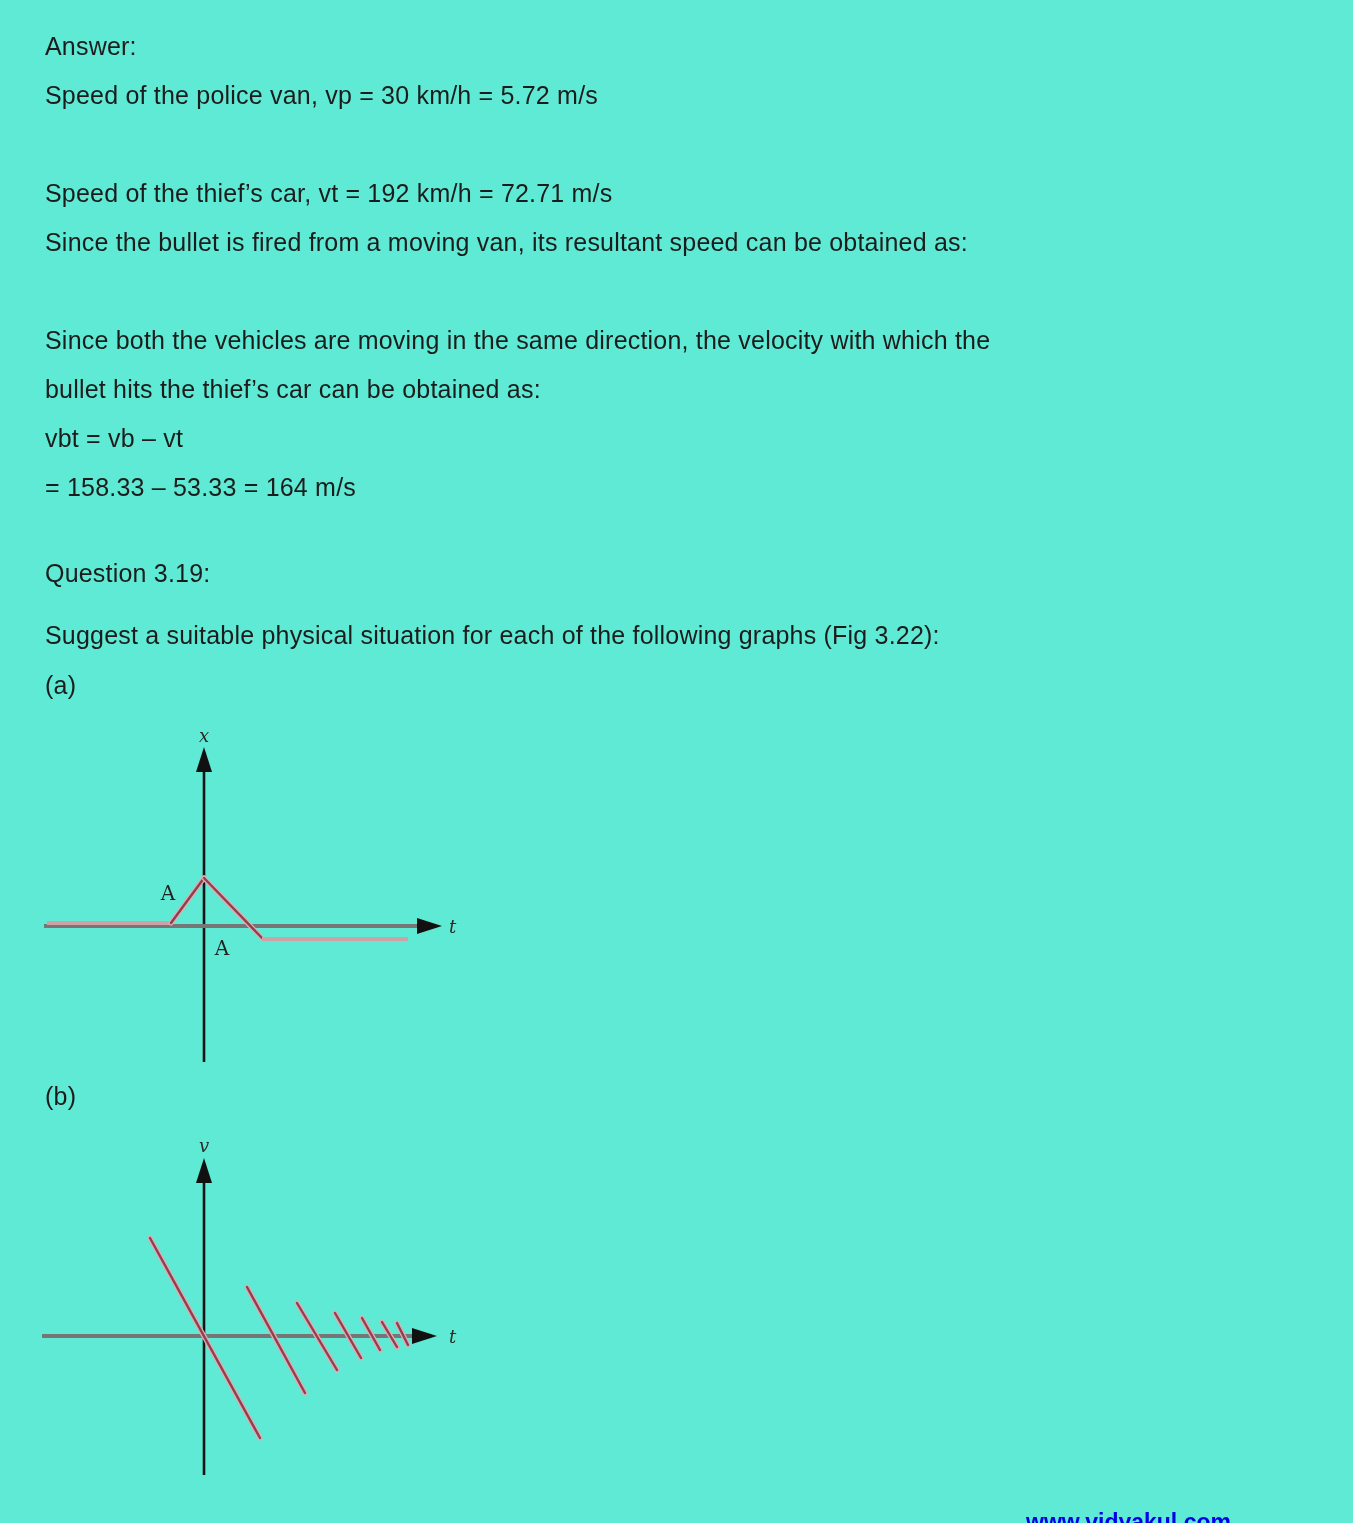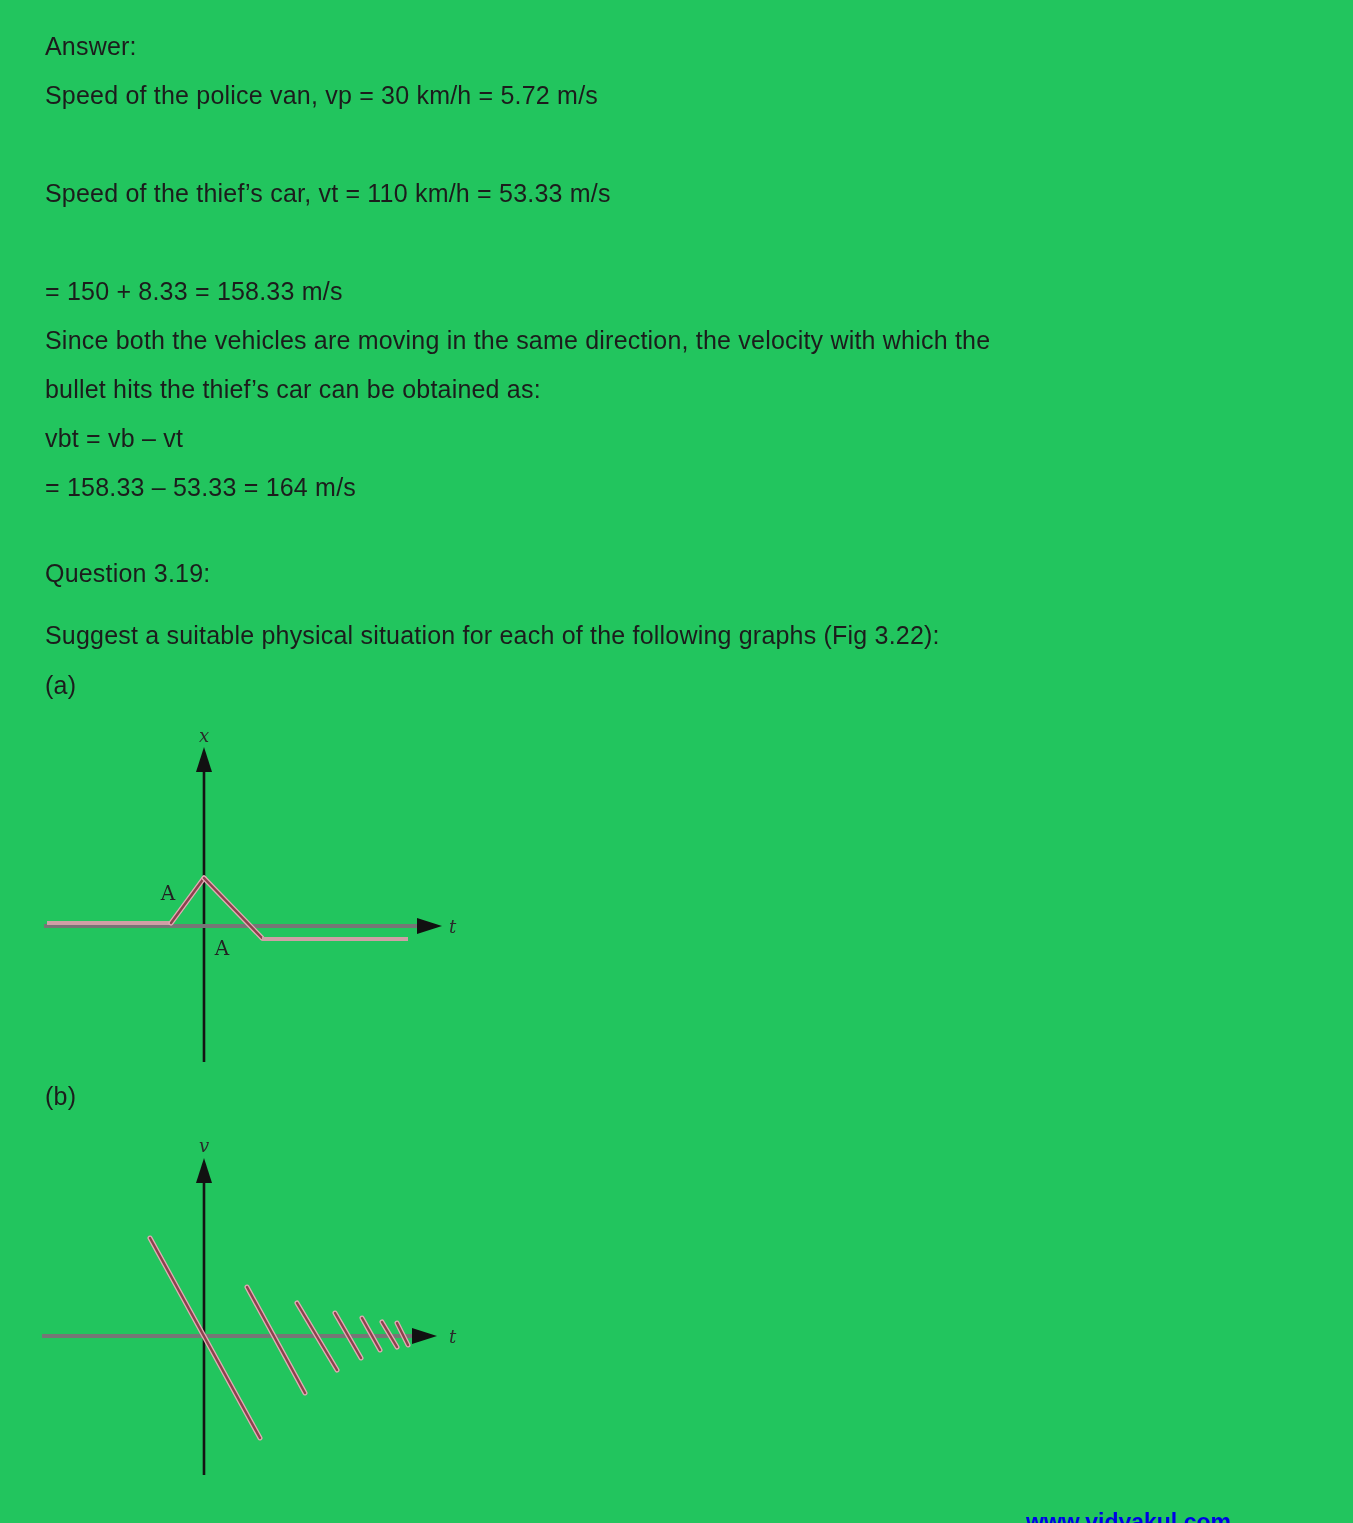"Answer:" .page { background: #22c55e -> #5eead4 }
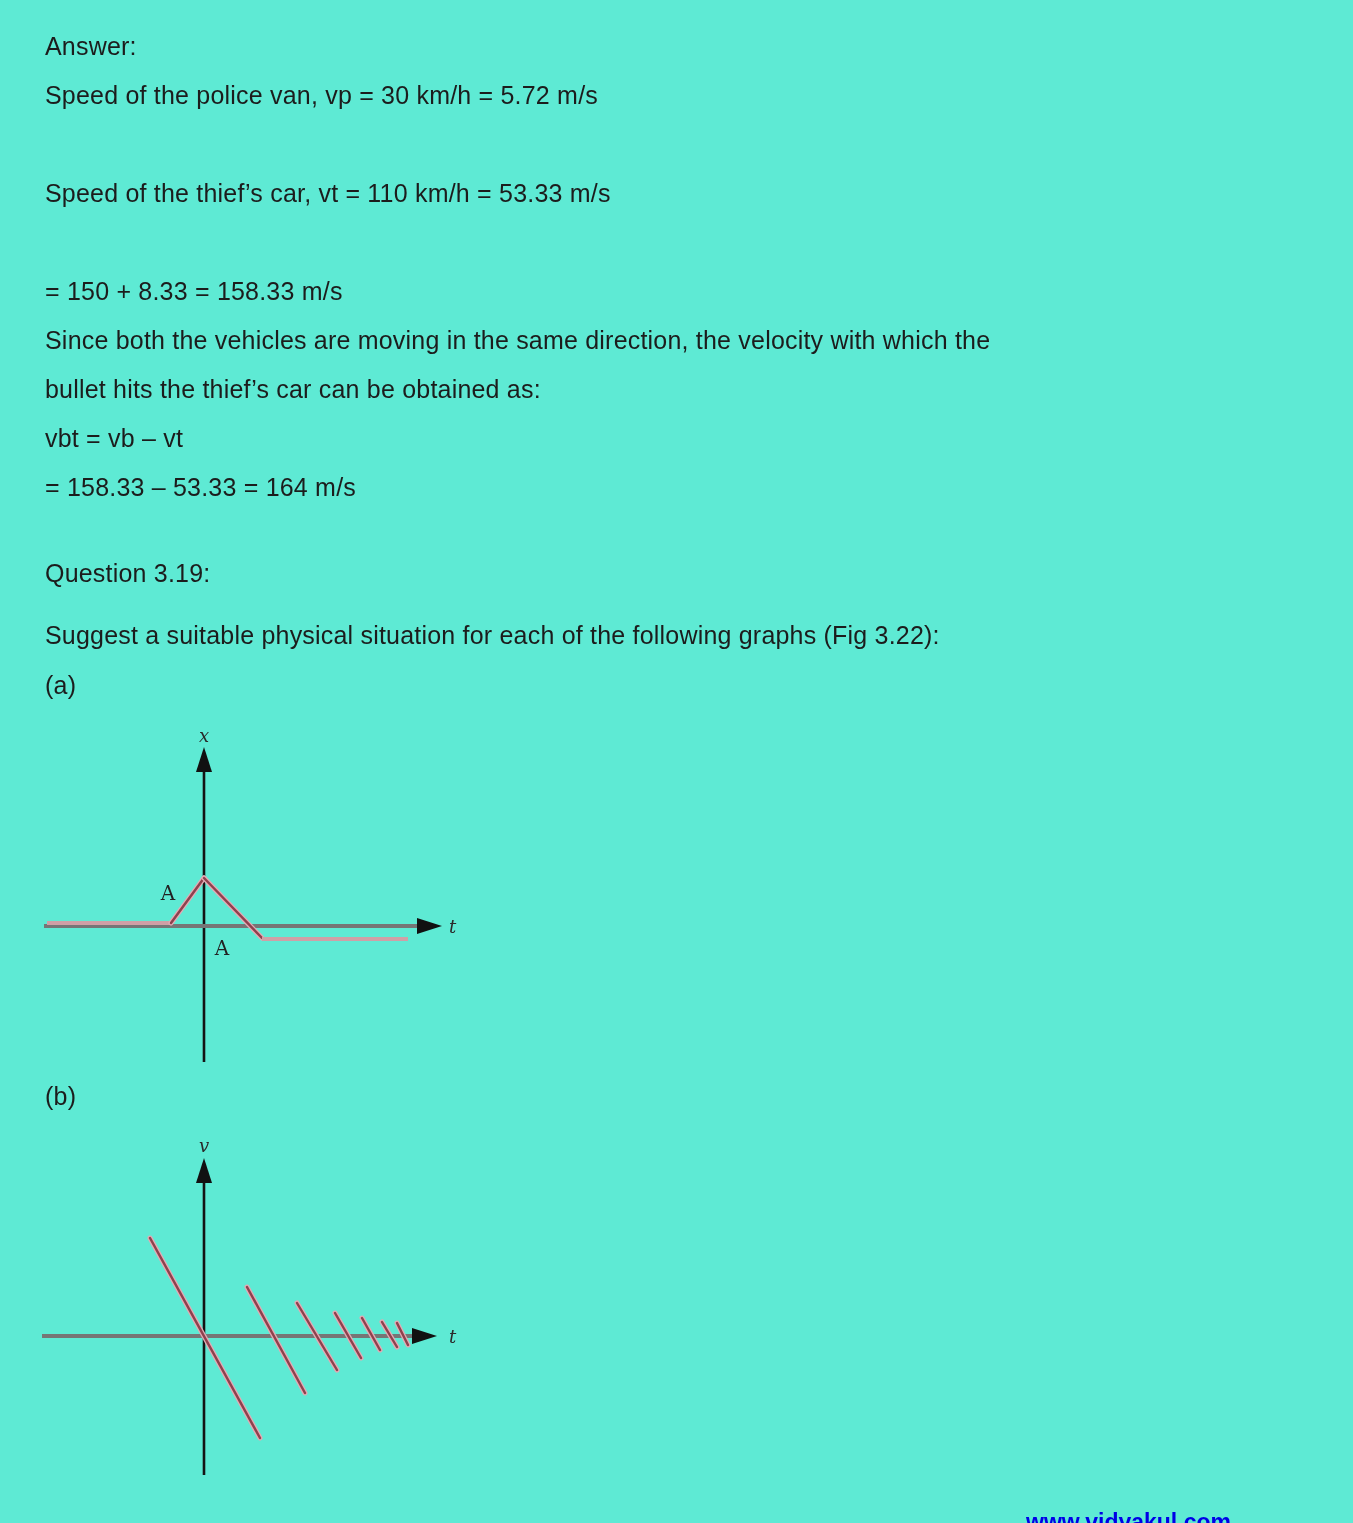"Speed of the thief’s car," div.tl { text: 110 km/h = 53.33 -> 192 km/h = 72.71 }
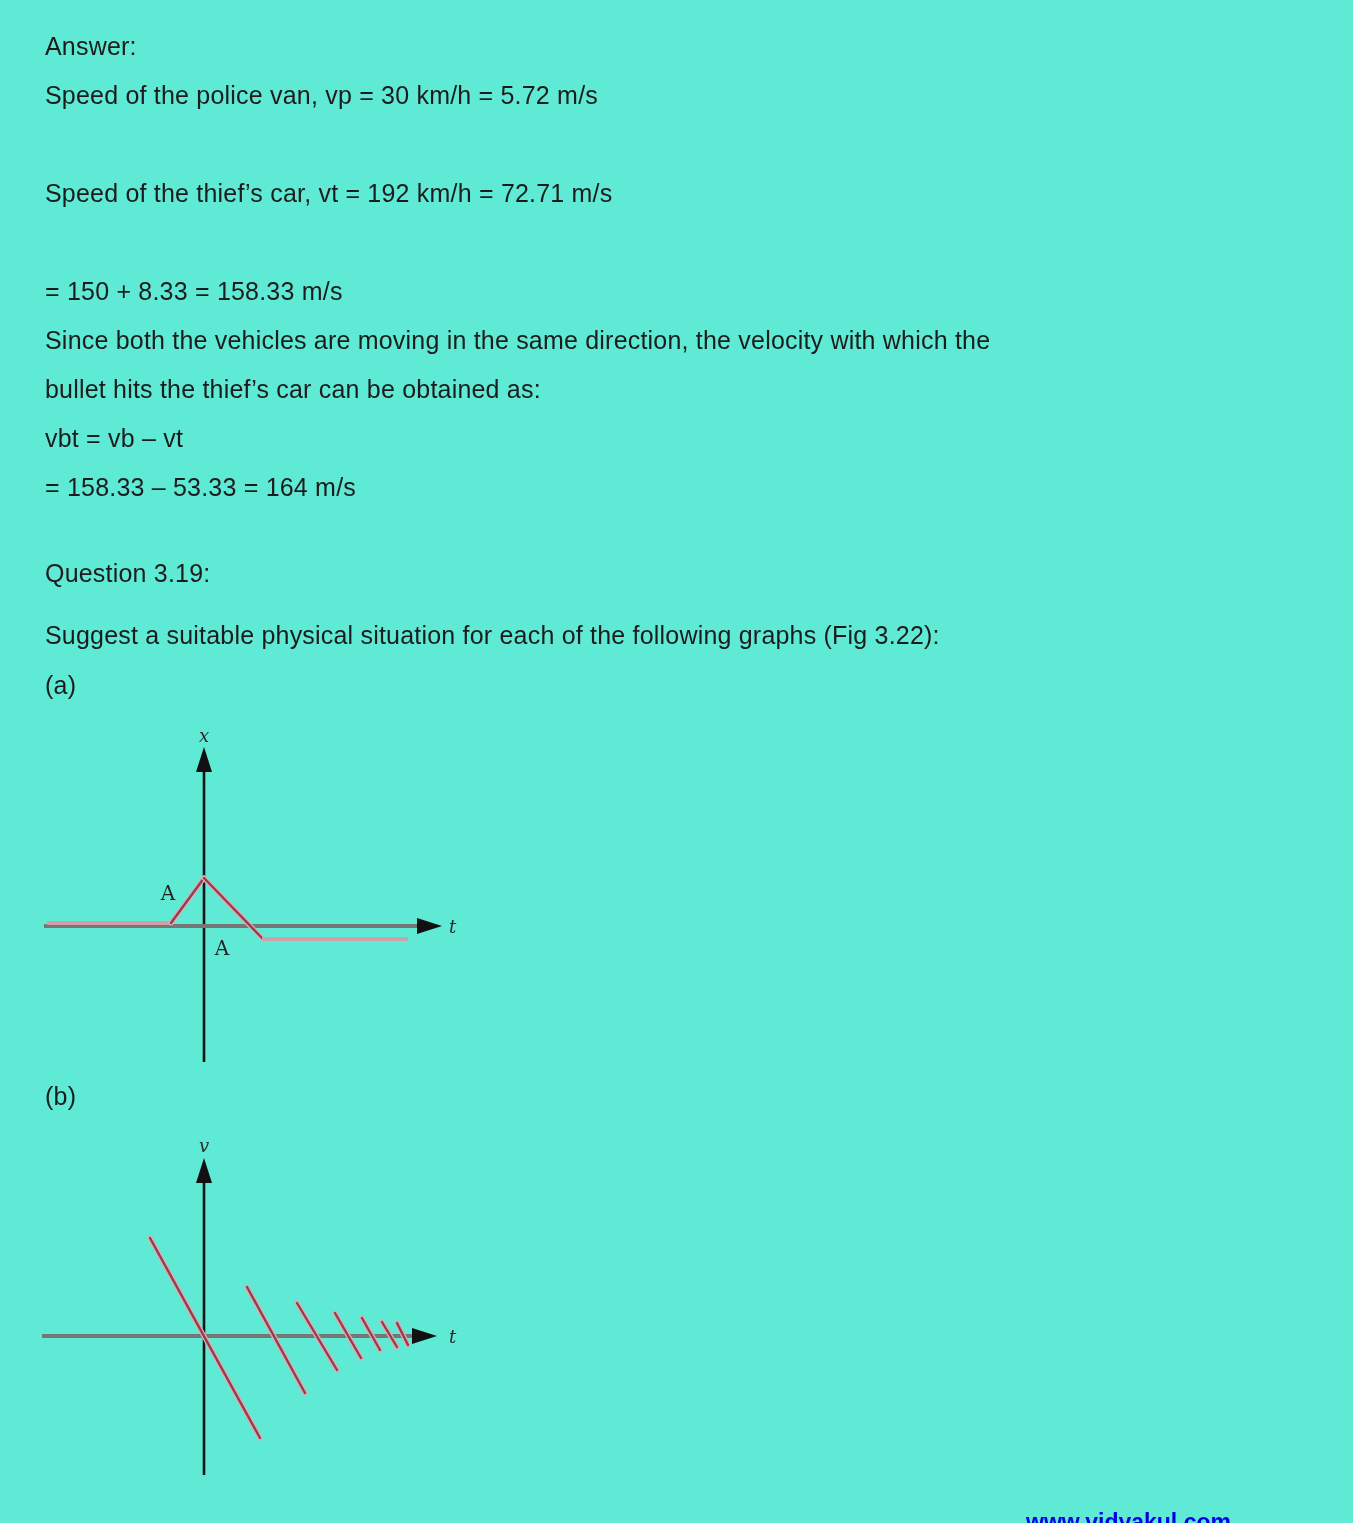"Since the bullet is fired" div.tl { html: none -> <div>Since the bullet is fired from a moving van, its resultant speed can be obtained as:</div> }
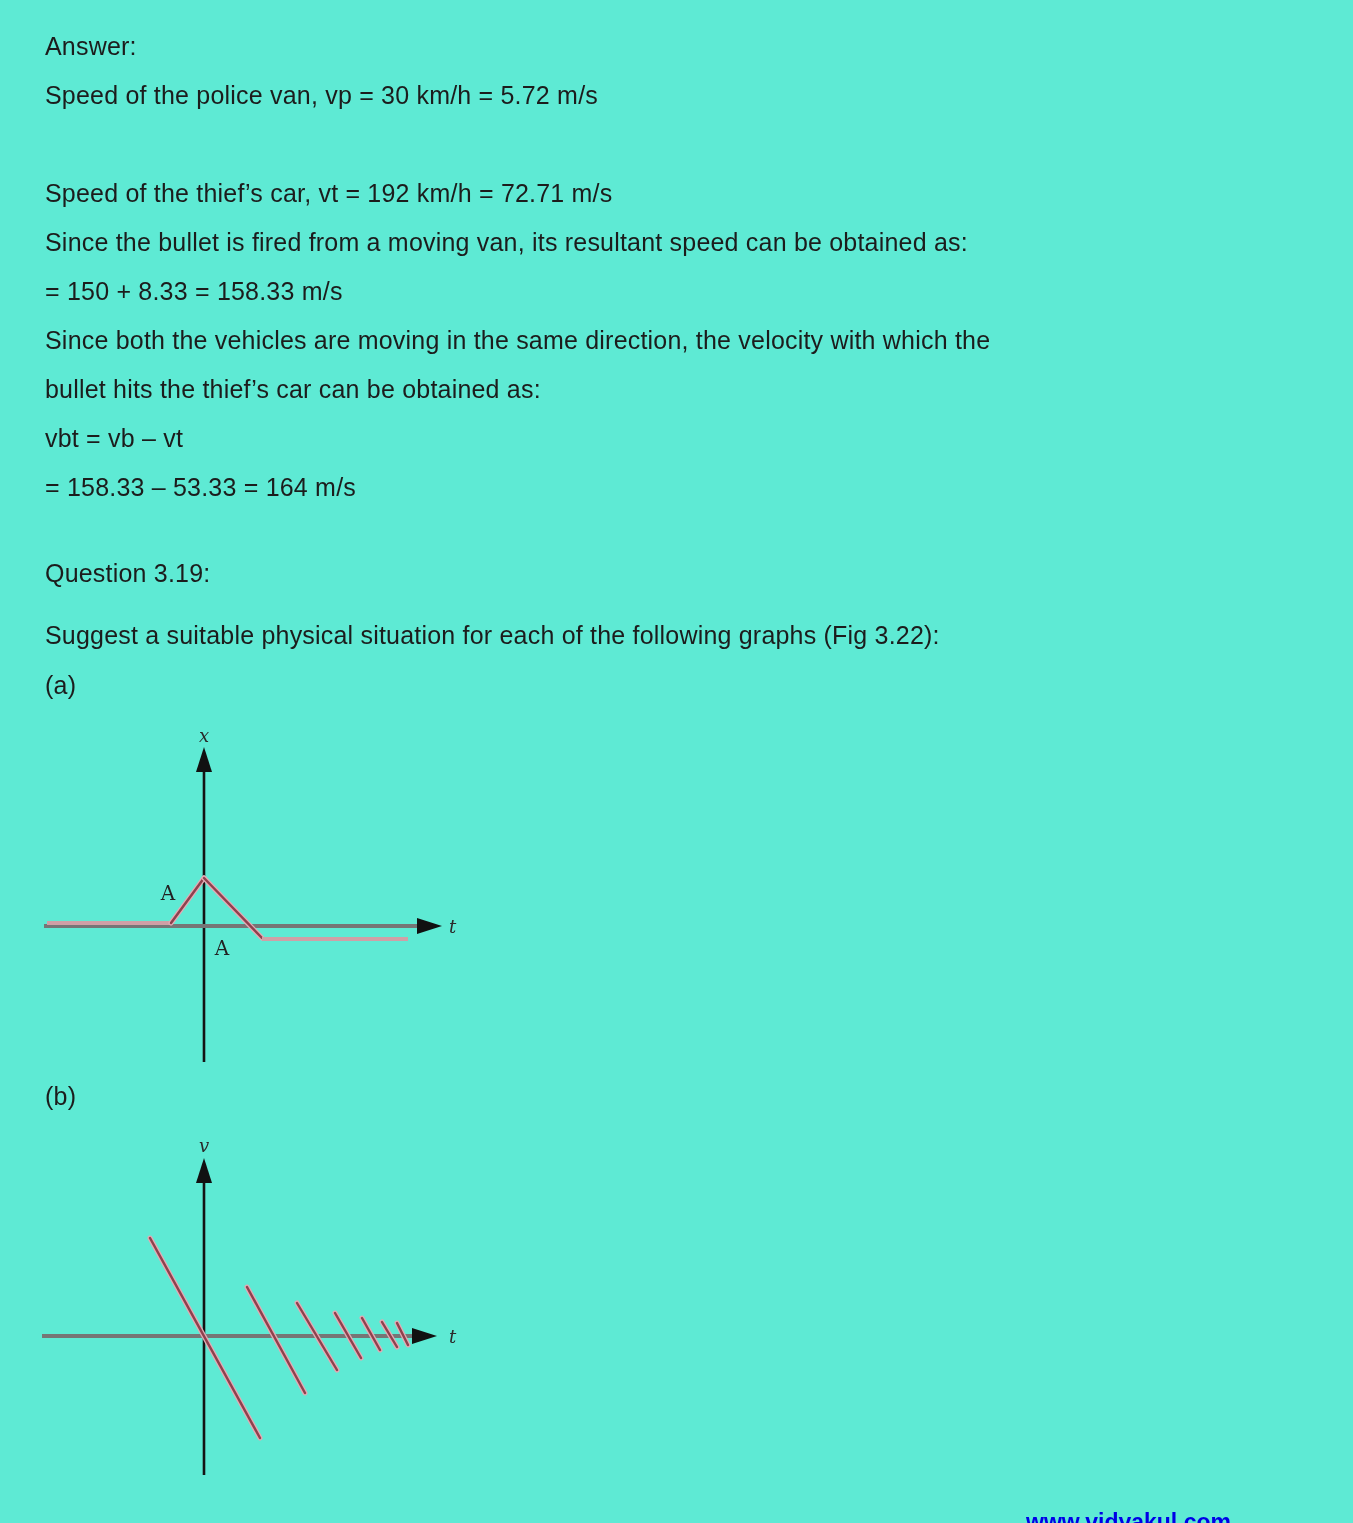"= 150 + 8.33 =" div.tl { html: <div>= 150 + 8.33 = 158.33 m/s</div> -> none }
